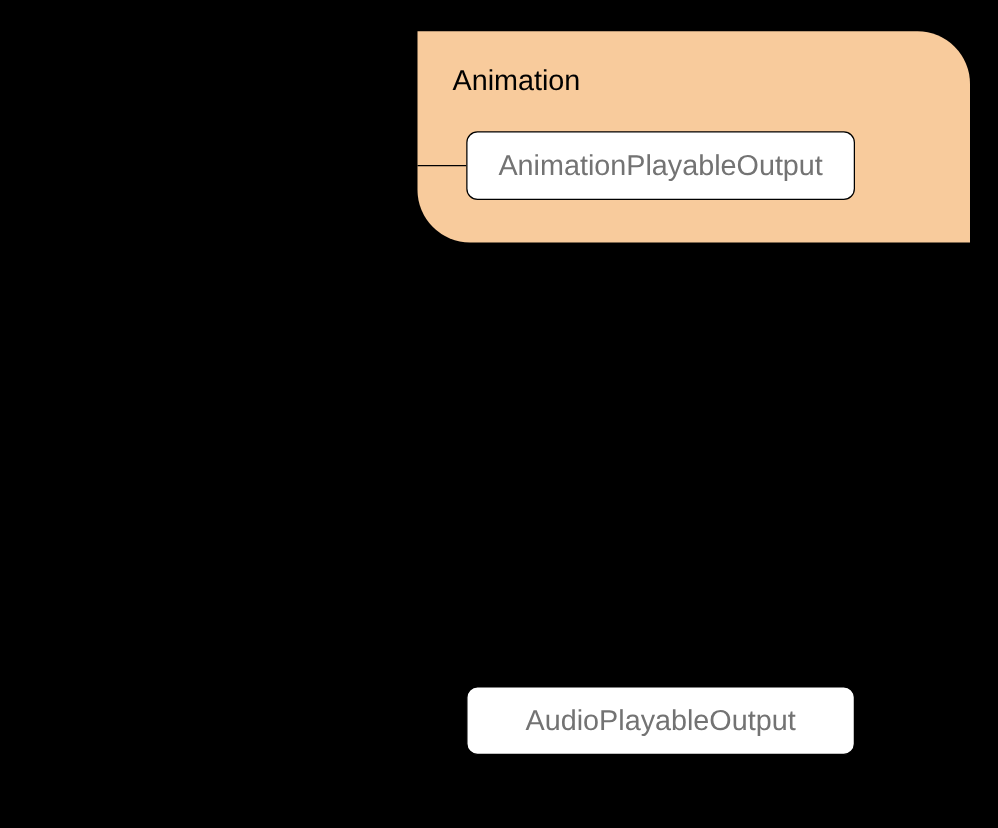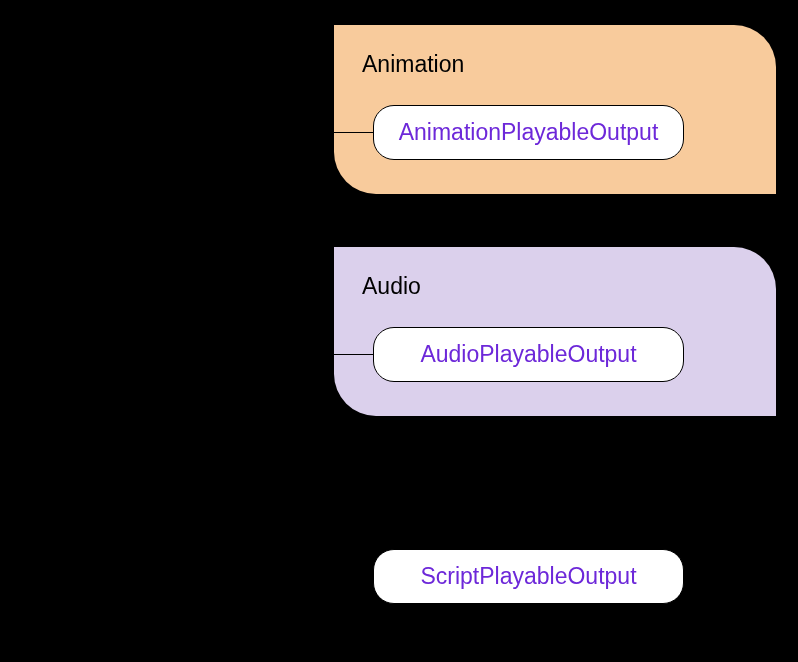"AnimationPlayableOutput" .node { border-radius: 21px -> 9px; color: #6d28d9 -> #737373 }
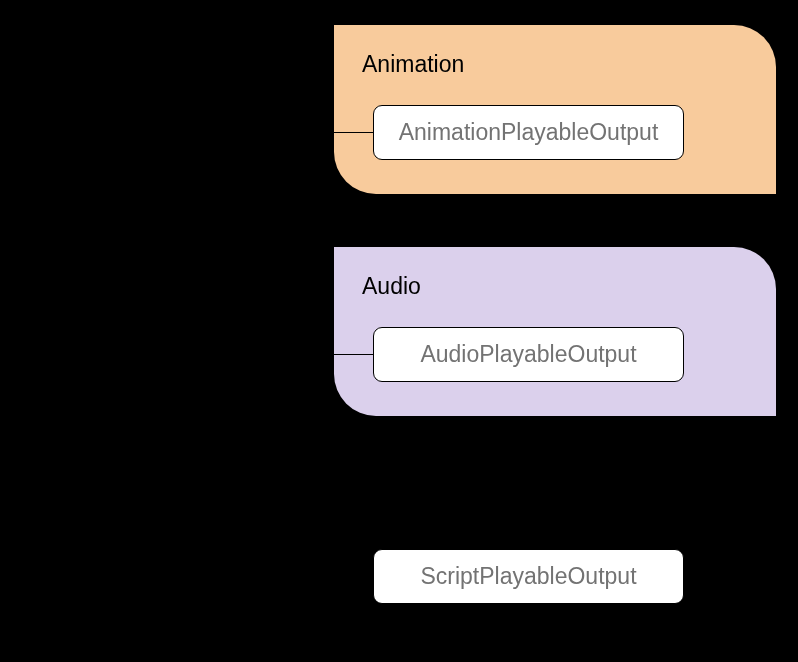"Audio" div.group { html: <div> <span>Audio</span> </div> -> none }
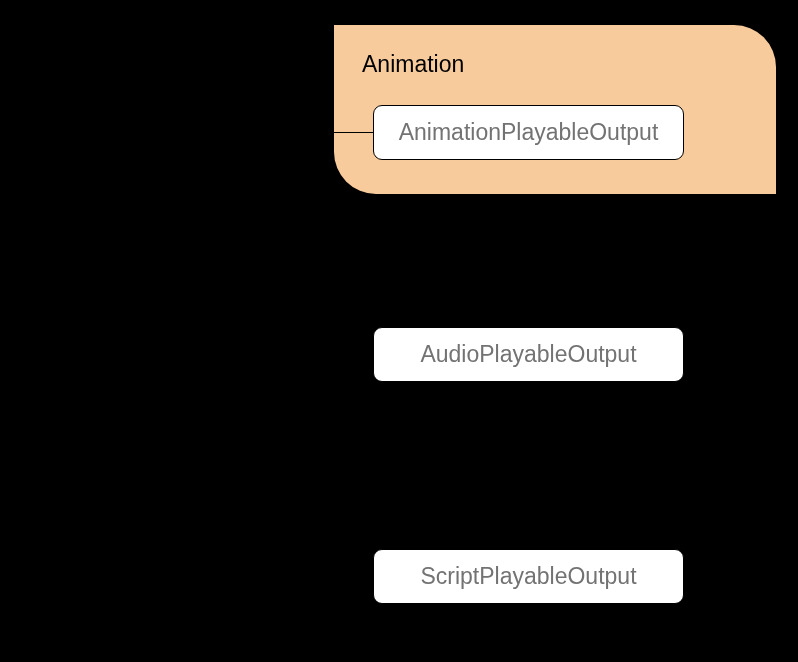"AudioPlayableOutput" div.node { html: <div> <span>AudioPlayableOutput</span> </div> -> none }
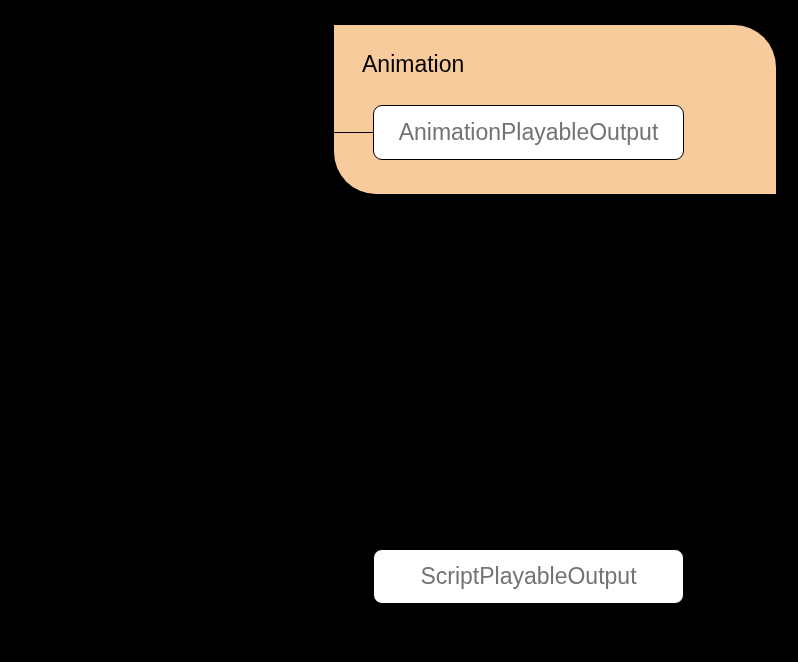"ScriptPlayableOutput" span { text: ScriptPlayableOutput -> AudioPlayableOutput }
